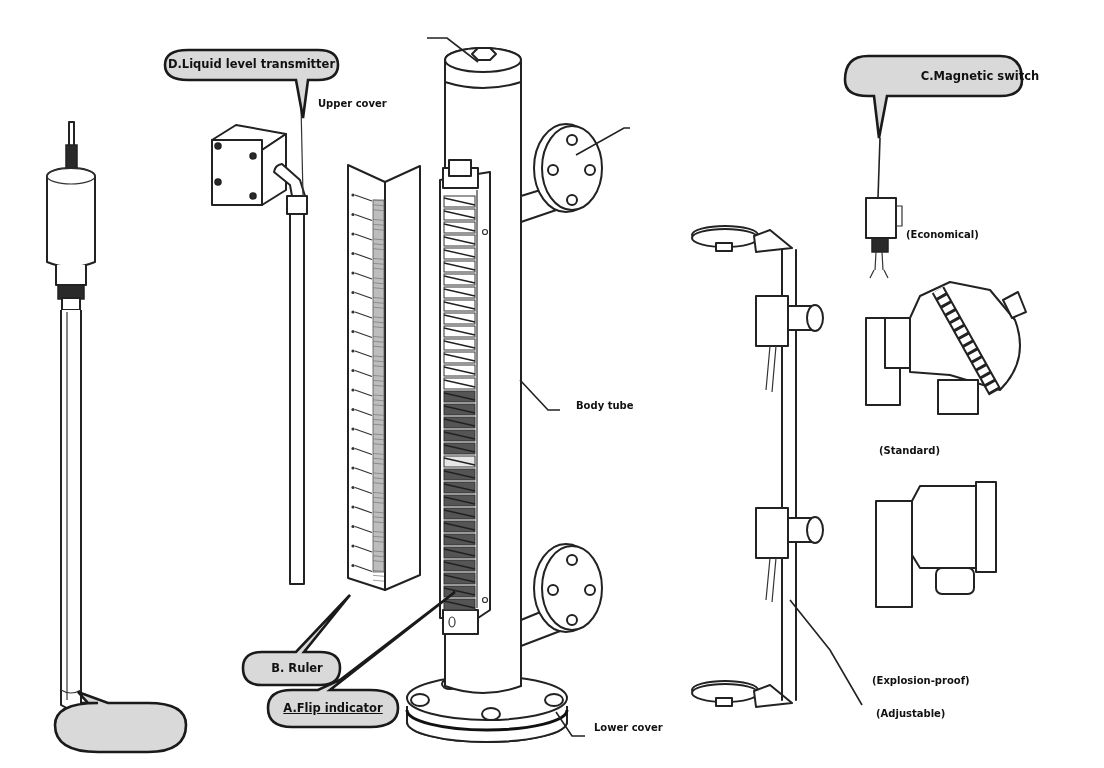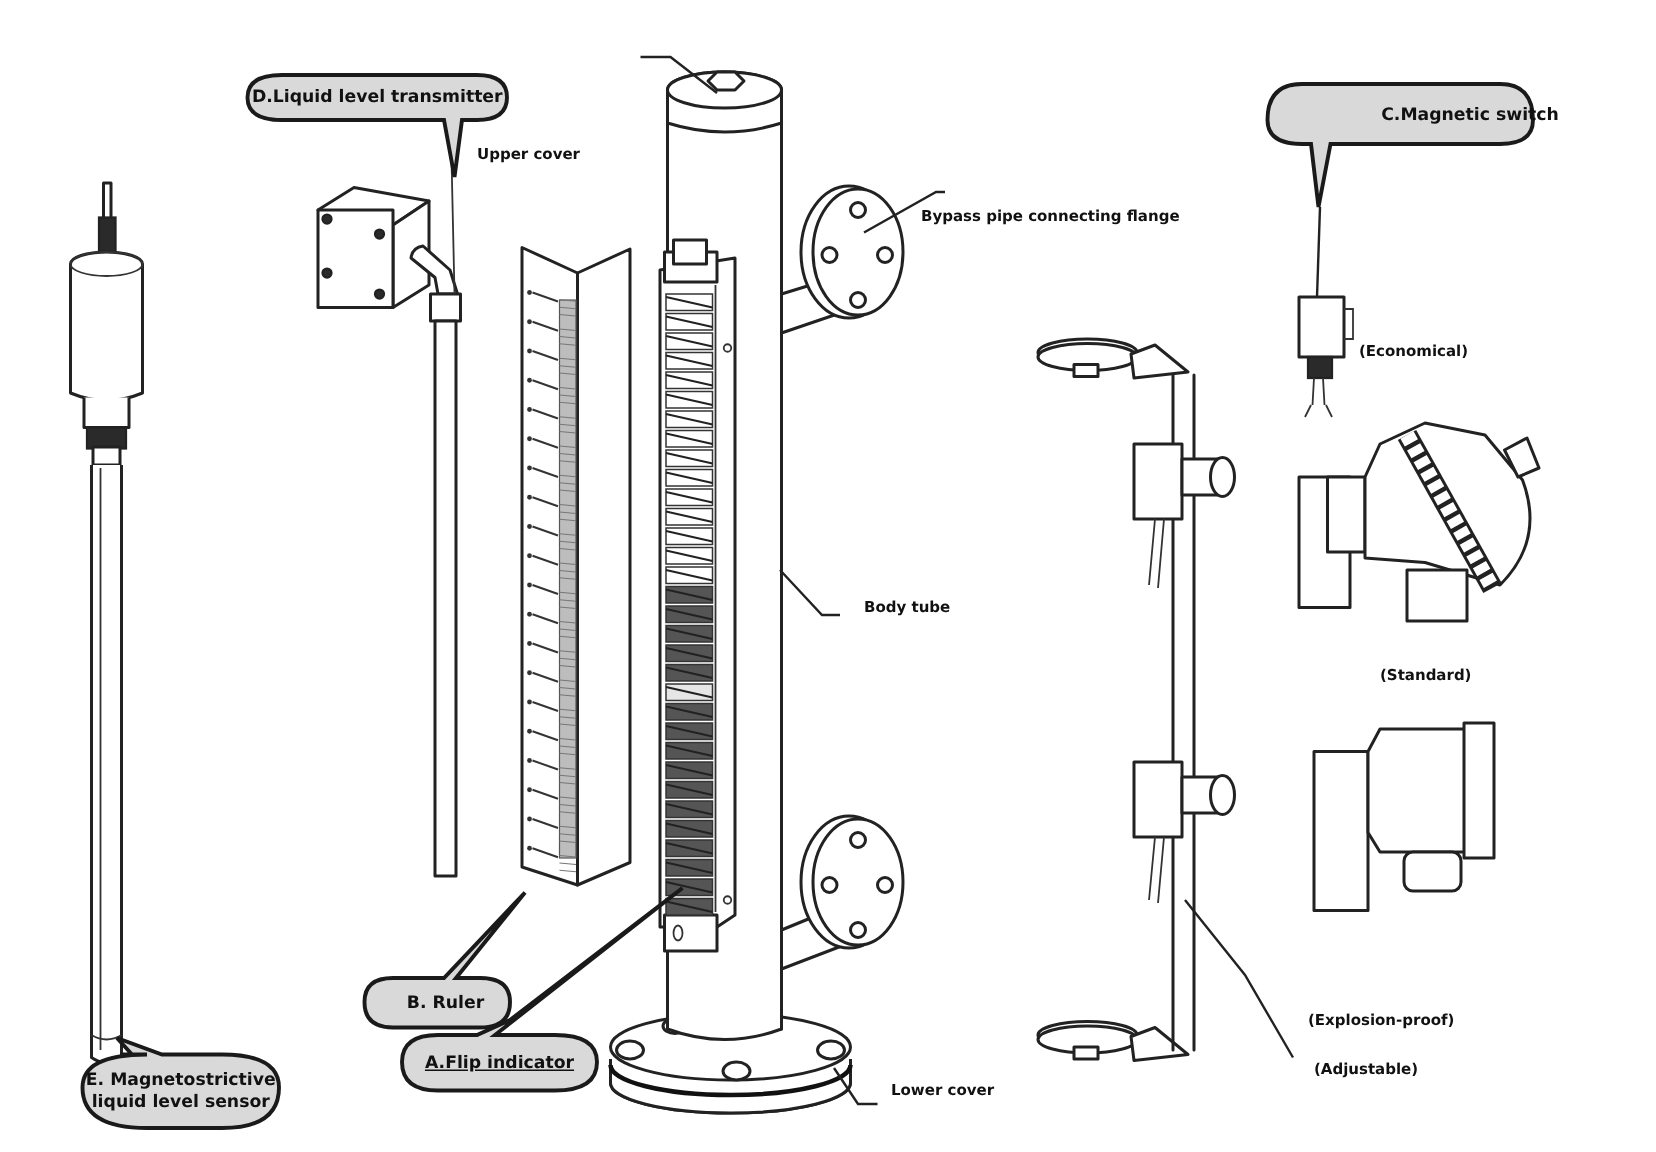"Bypass pipe connecting flange" div.lbl { html: <div>Bypass pipe connecting flange</div> -> none }
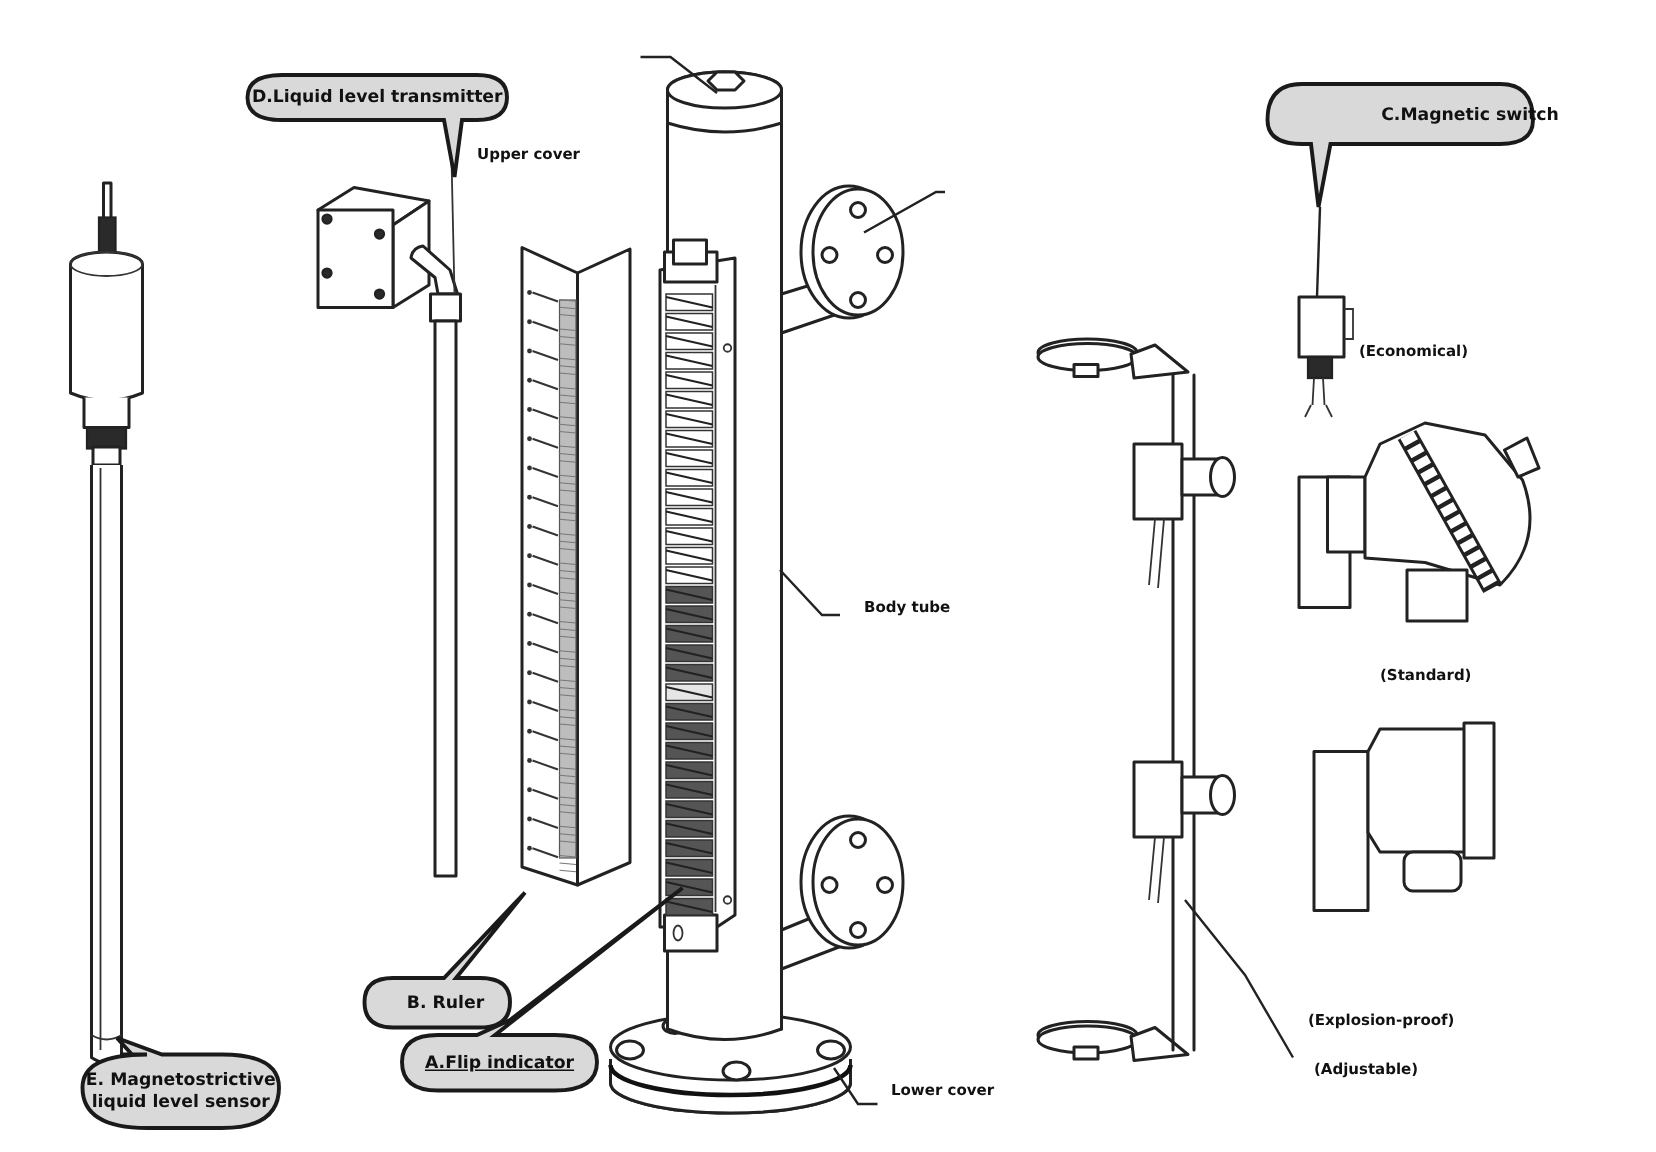"(Standard)" div.lbl { left: 920px -> 879px }
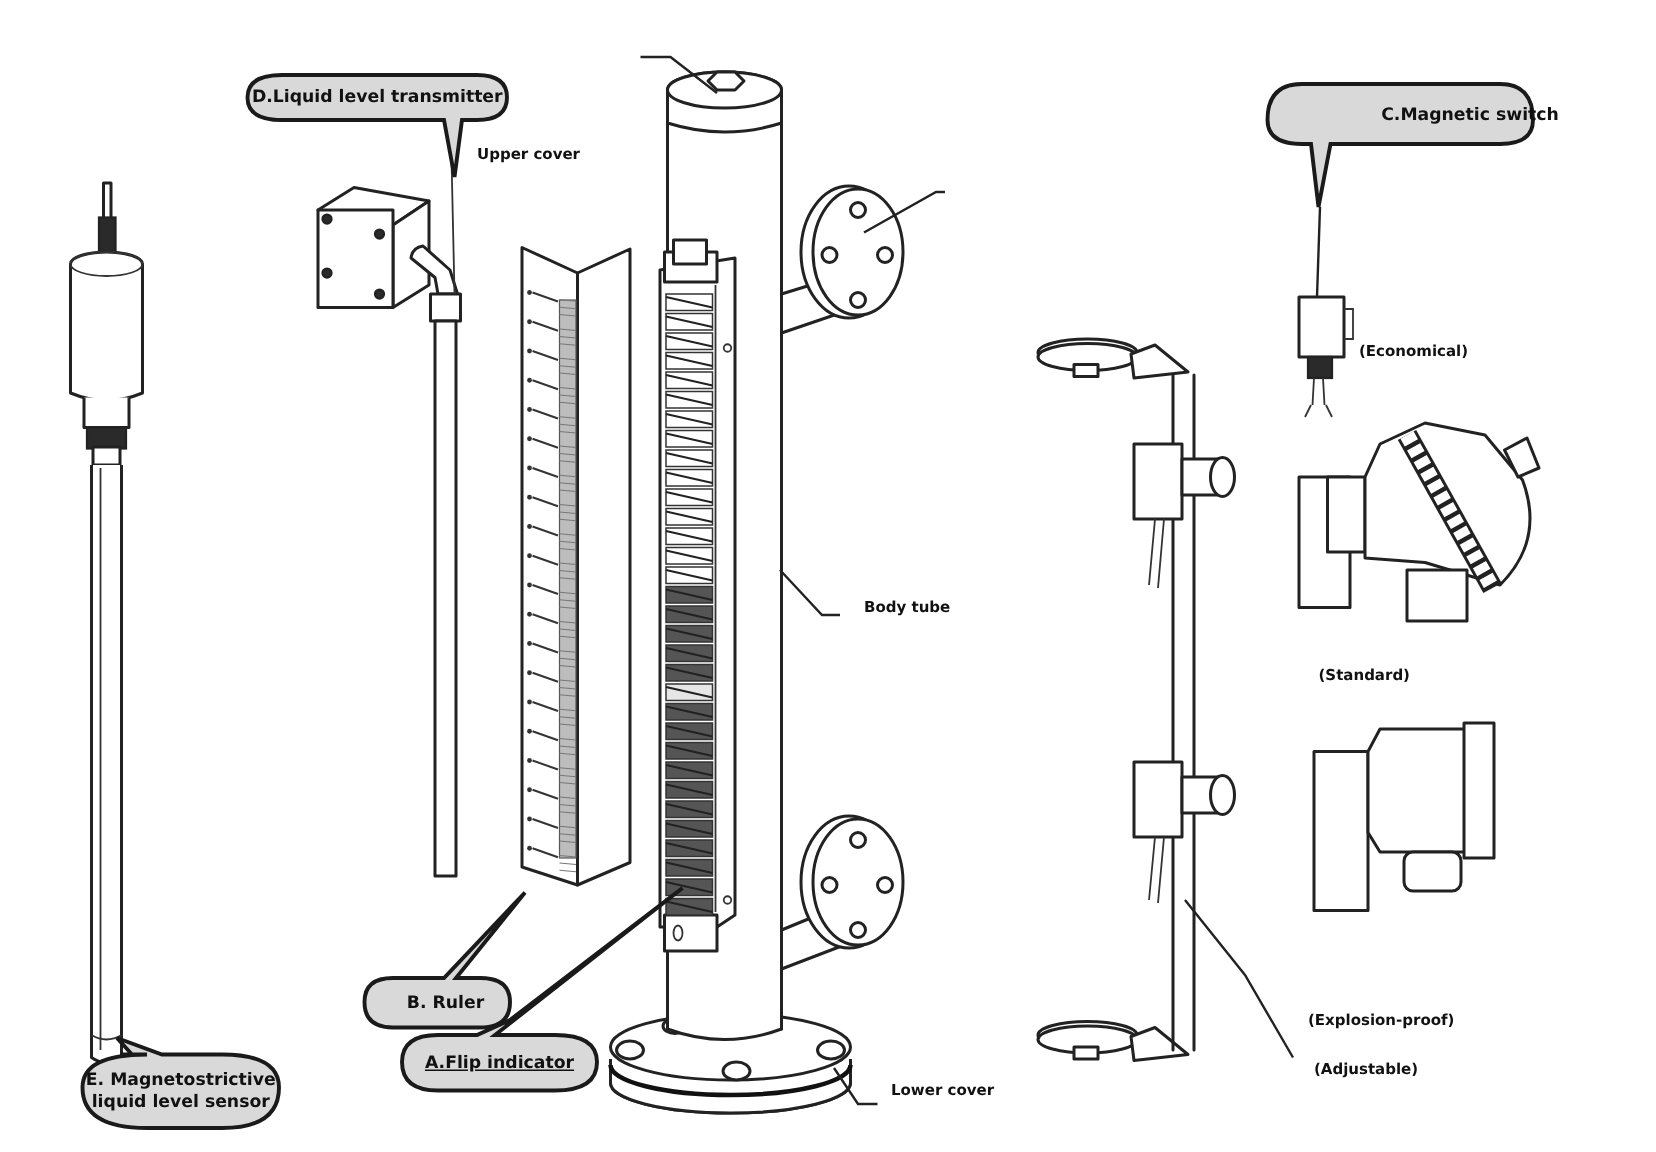"E. Magnetostrictive" div.lbl { html: <div> <div>E. Magnetostrictive</div> <div>liquid level sensor</div> </div> -> none }
